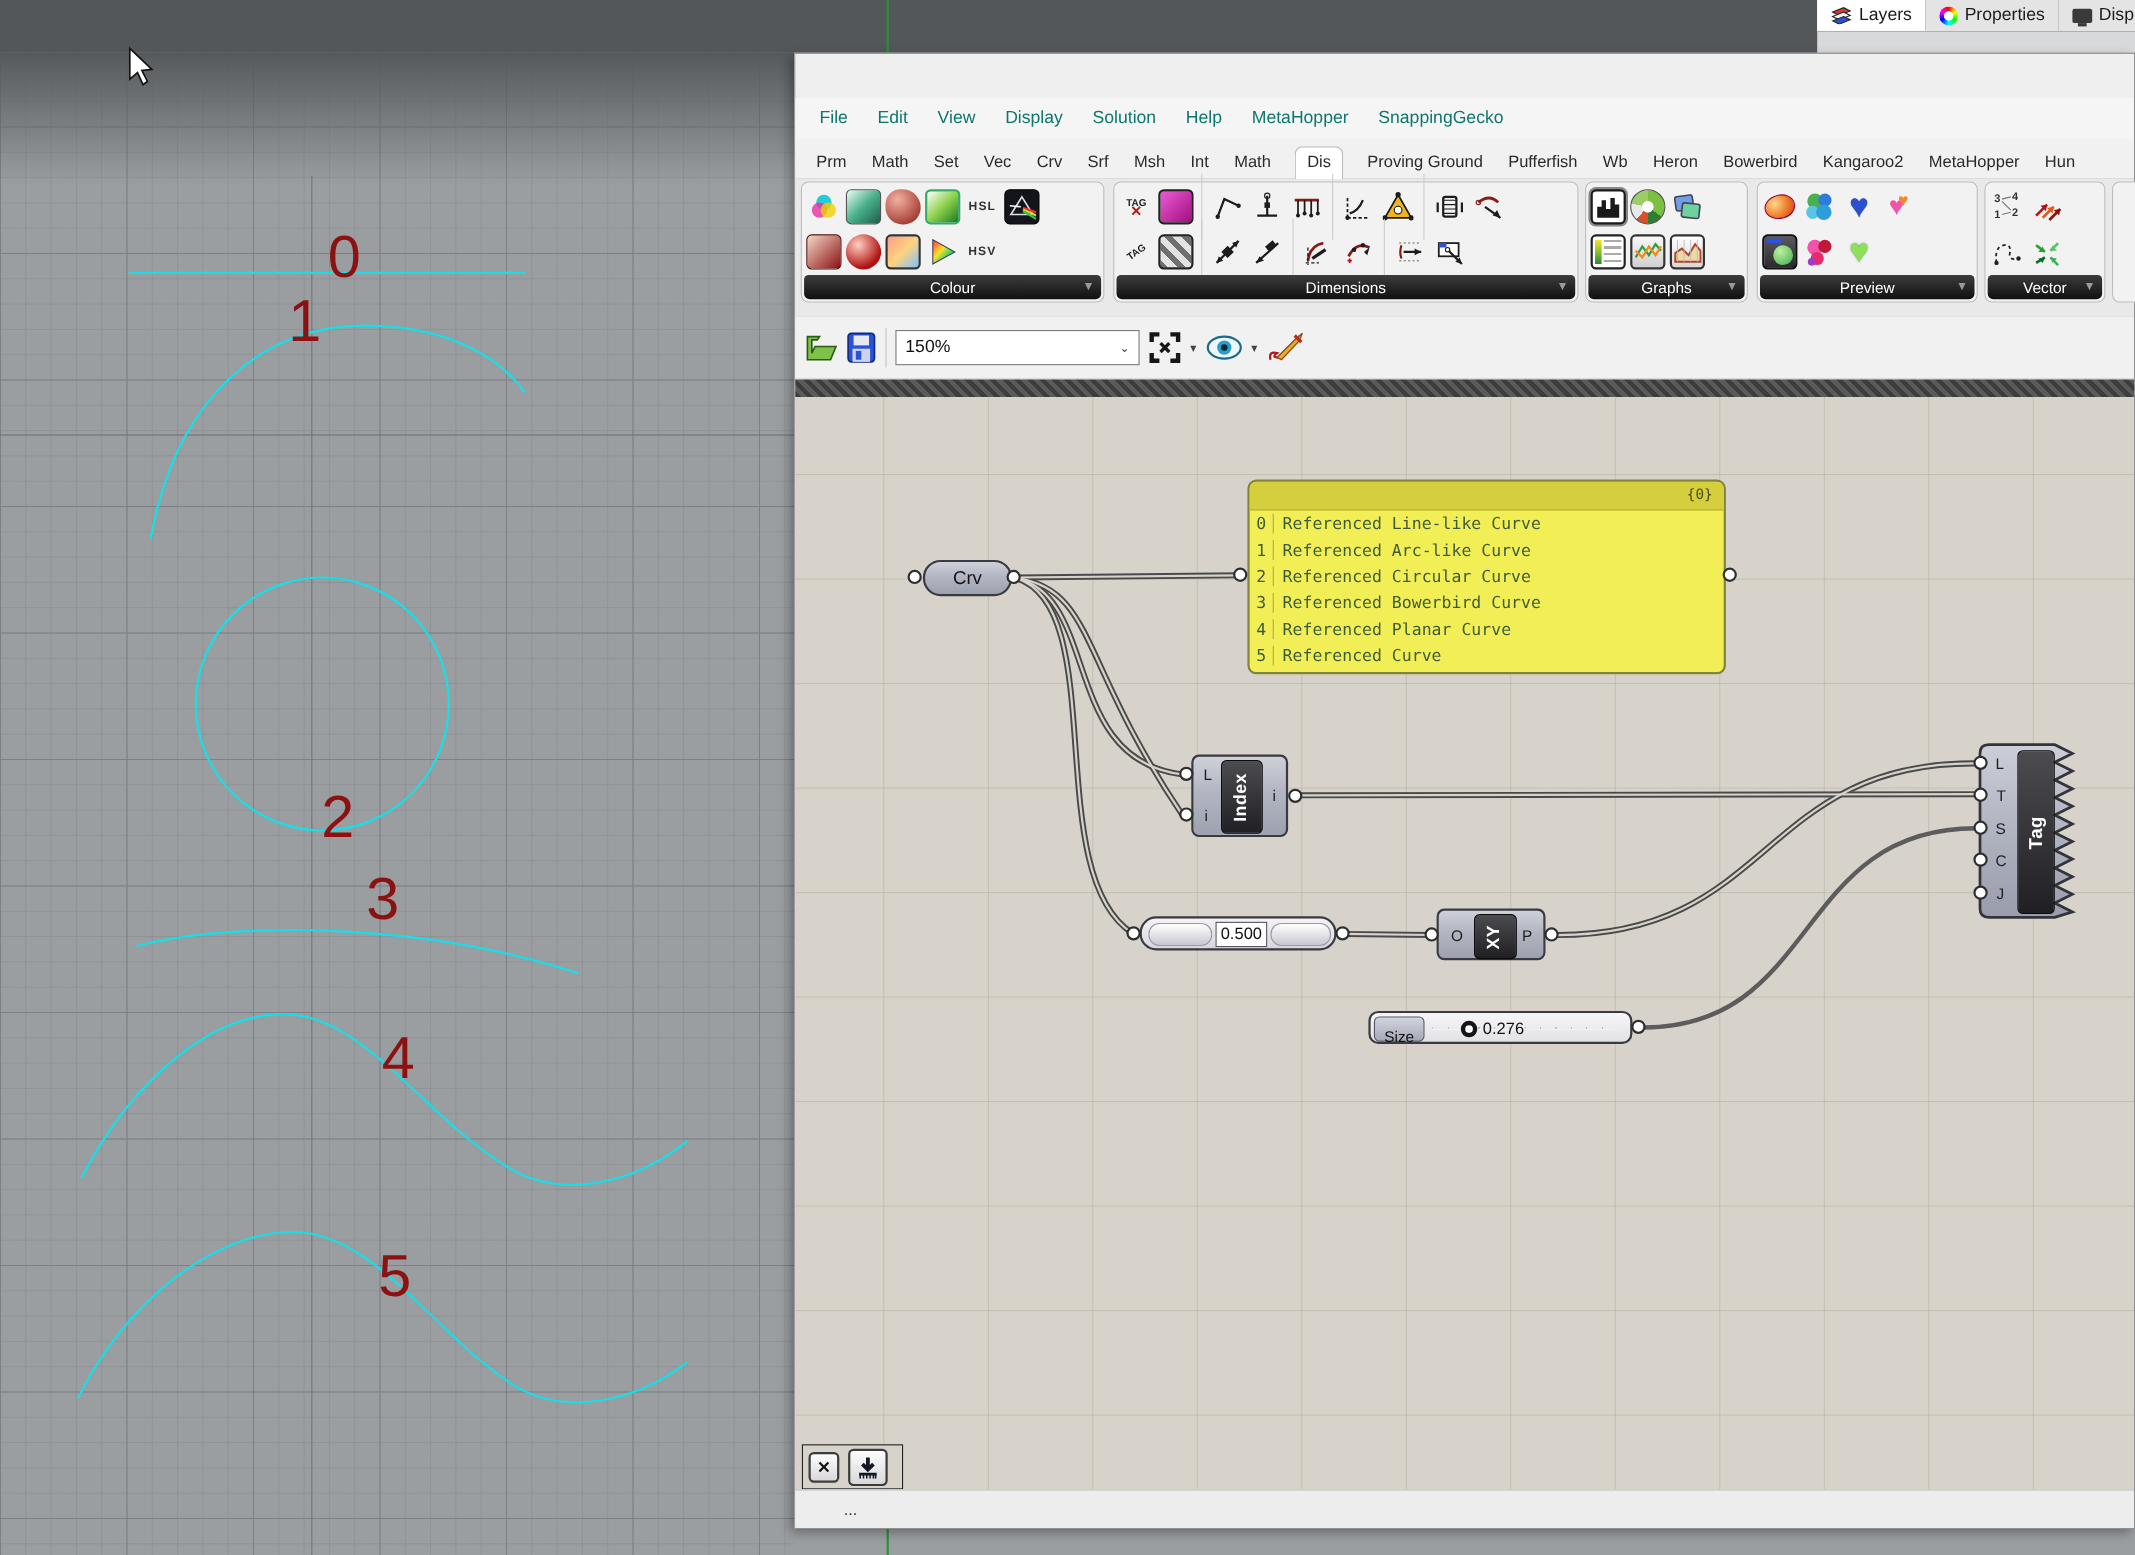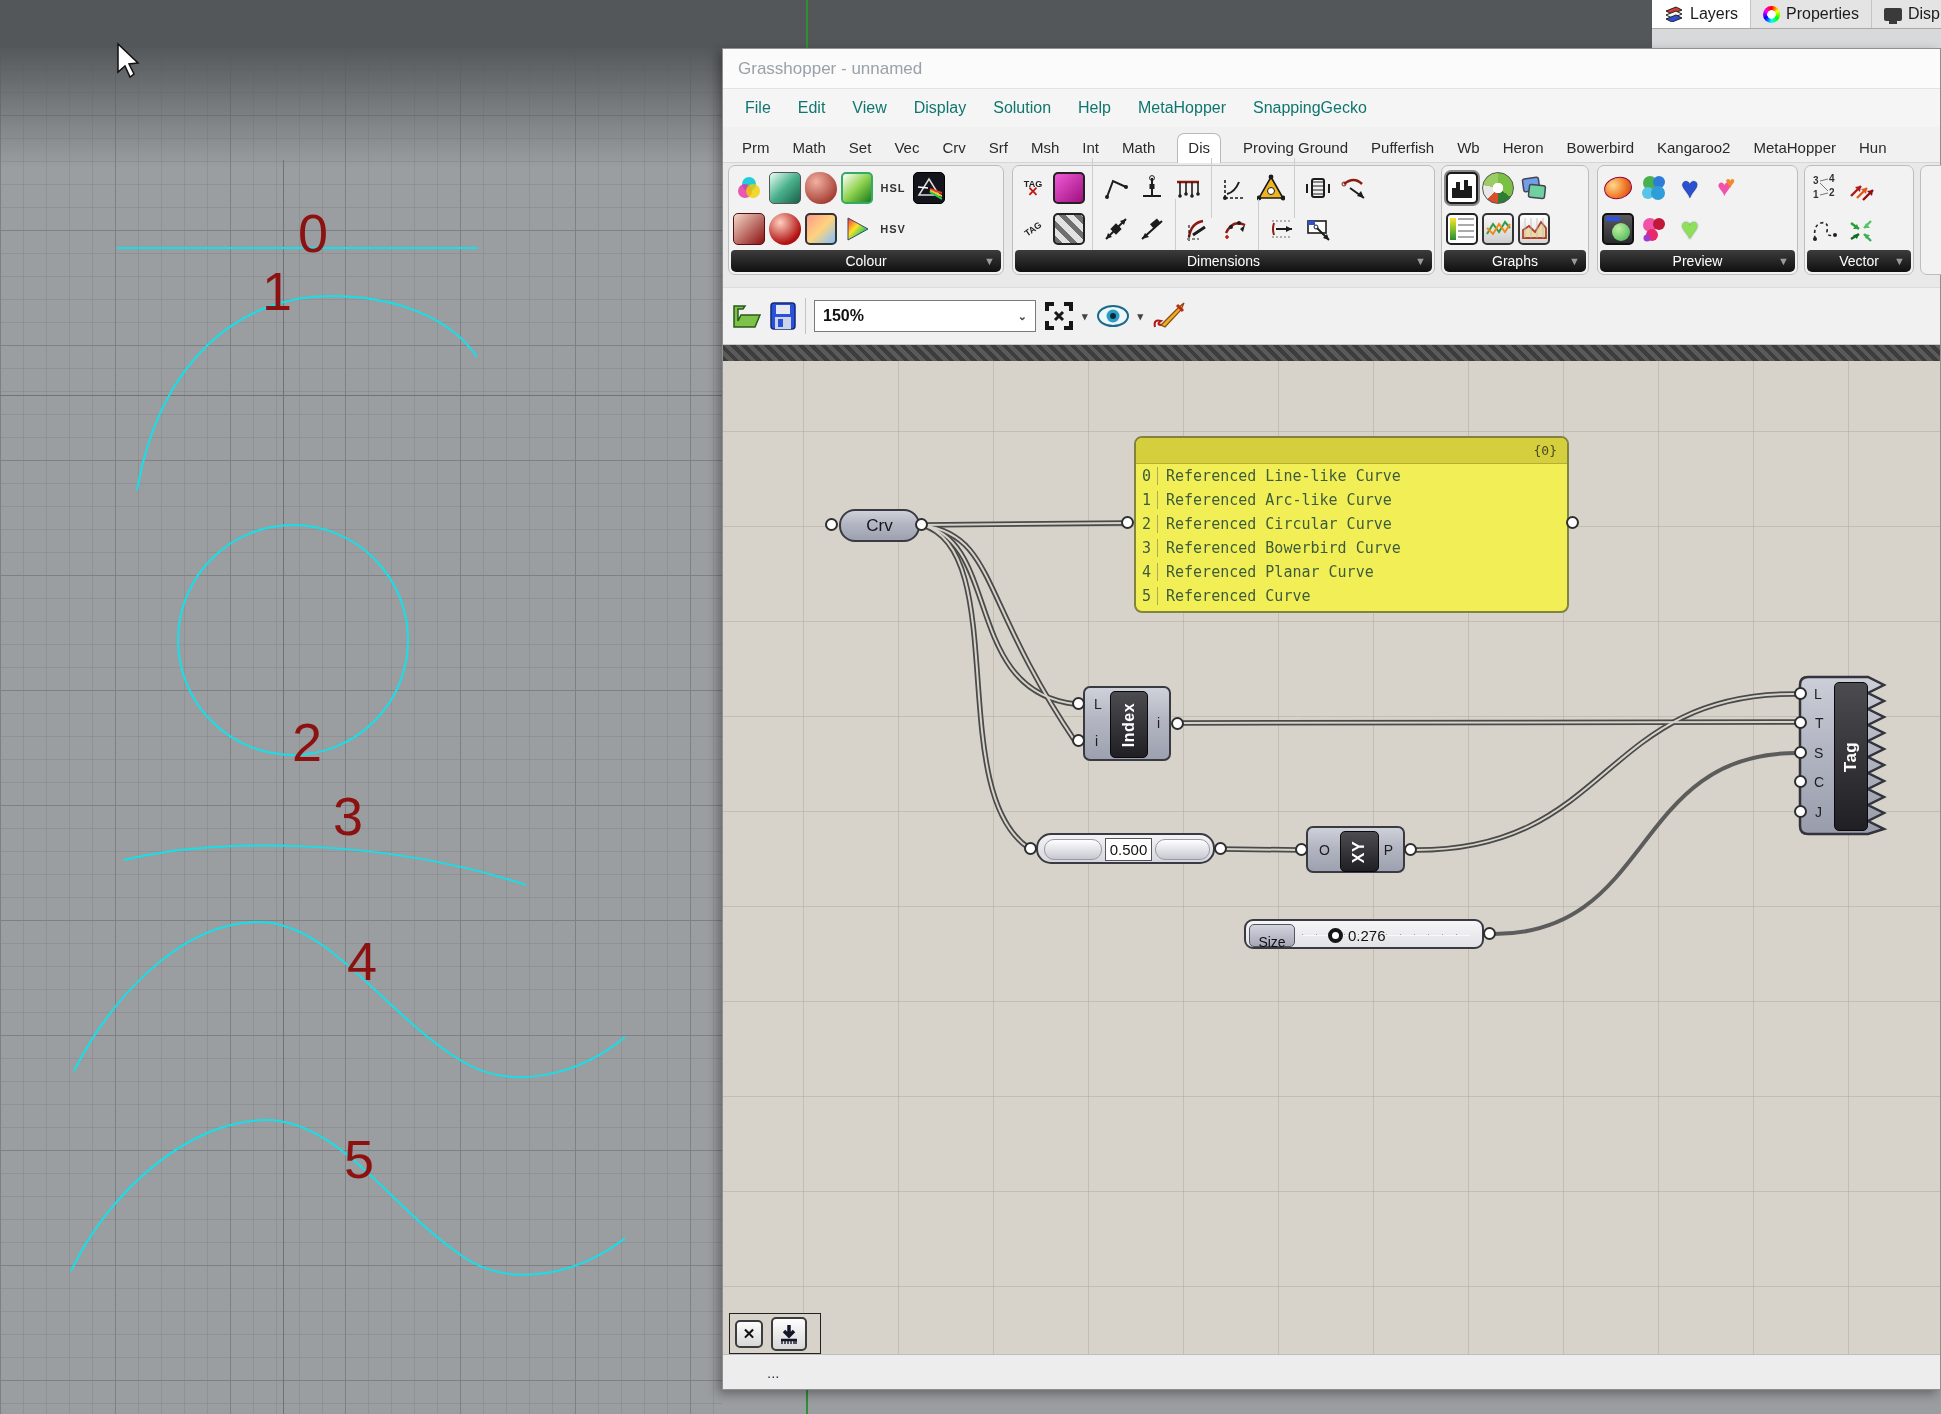"Grasshopper - unnamed" div.abs { html: <div> <span>Grasshopper - unnamed</span> </div> -> none }
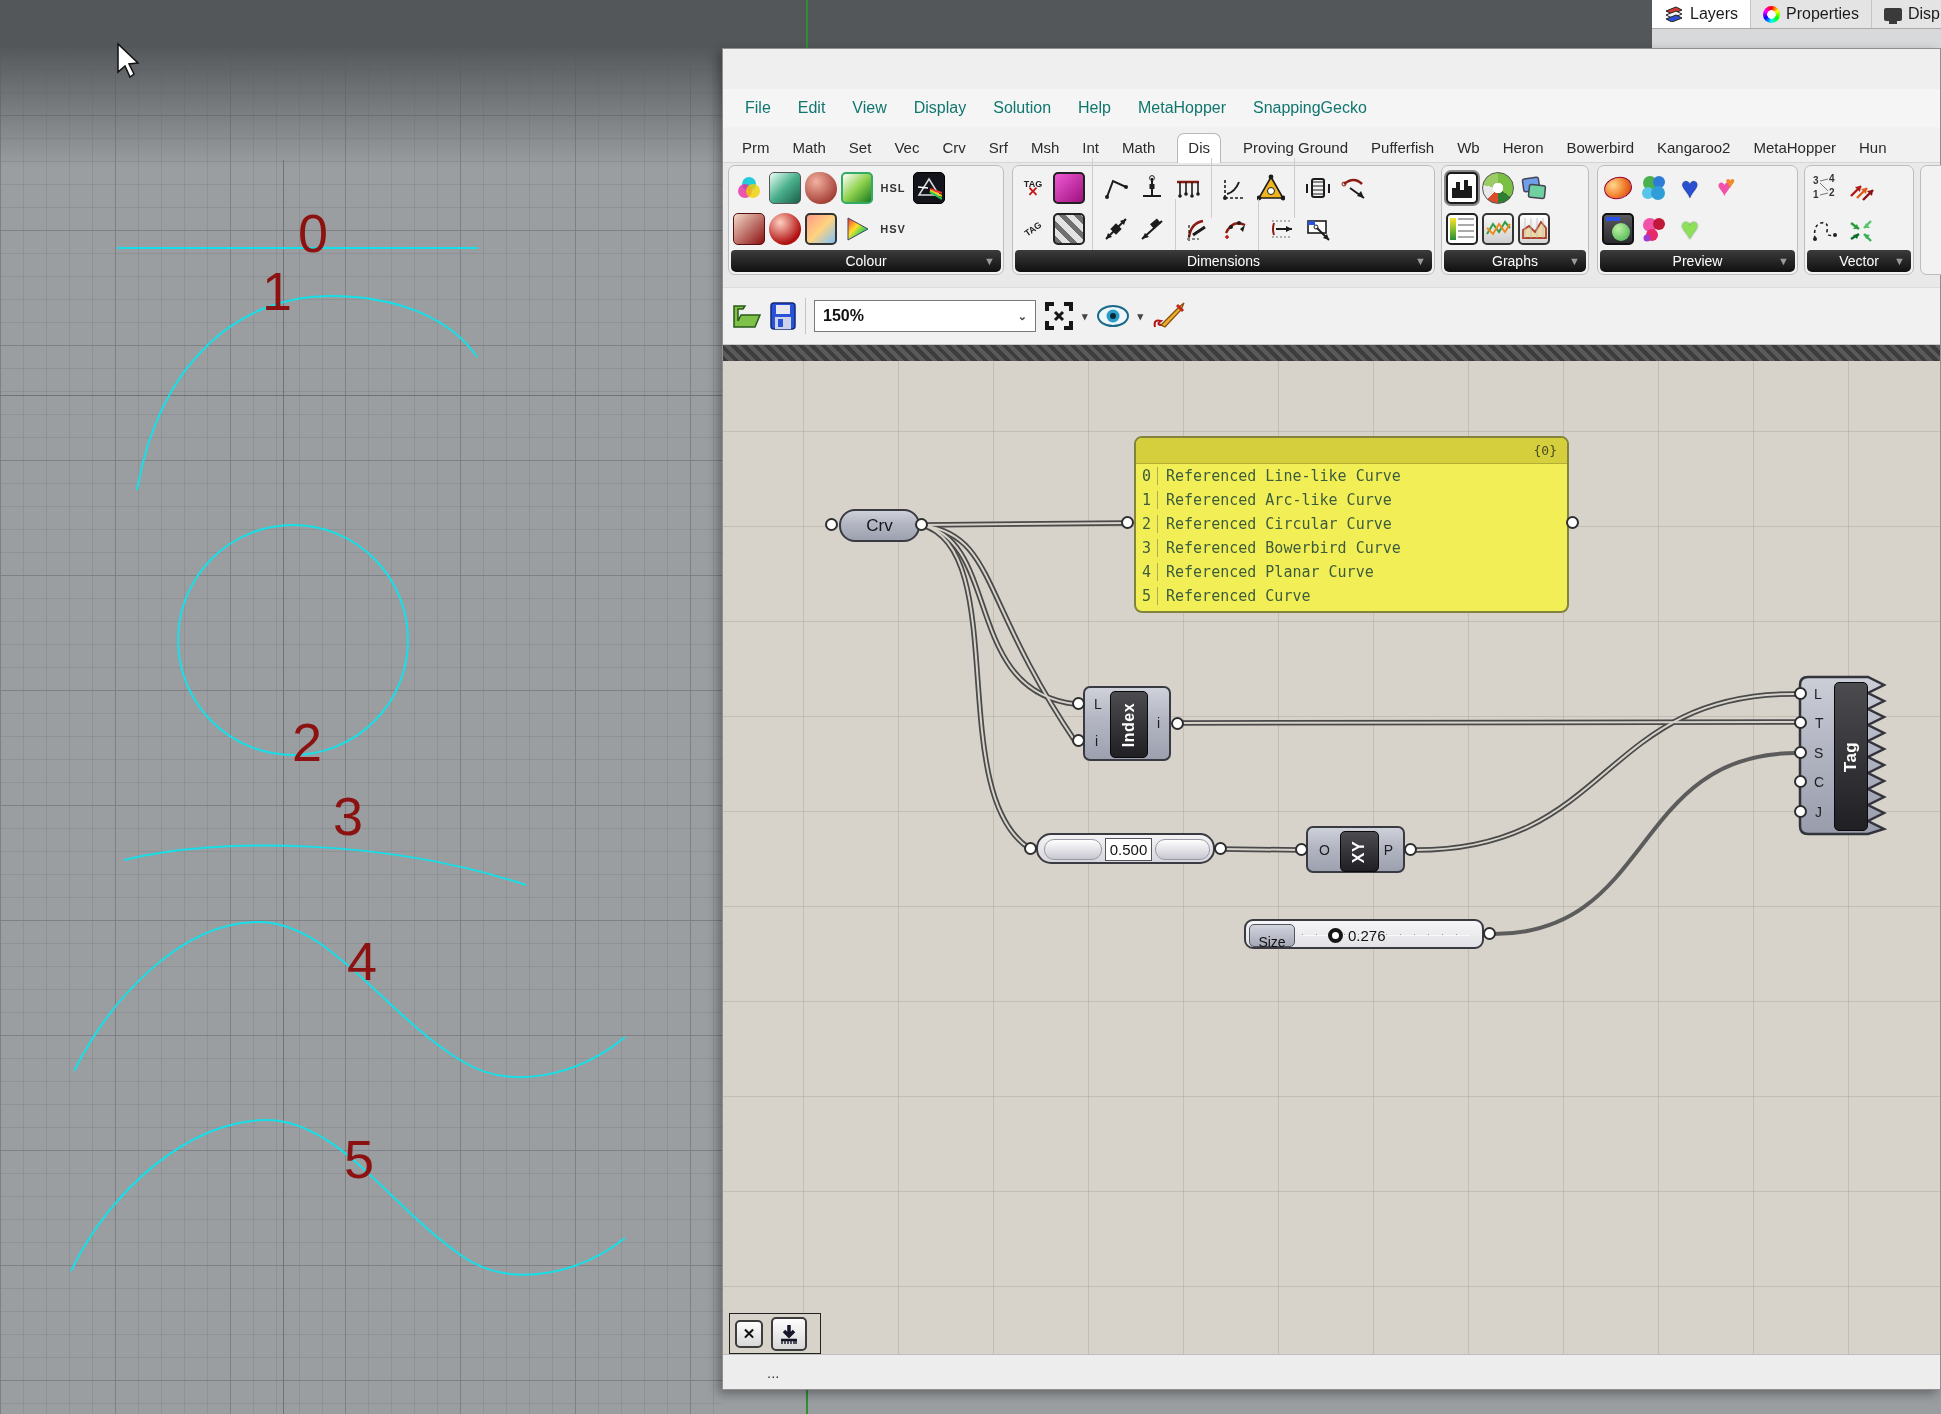"150%" #gh-ctb { font-weight: bold -> none }
